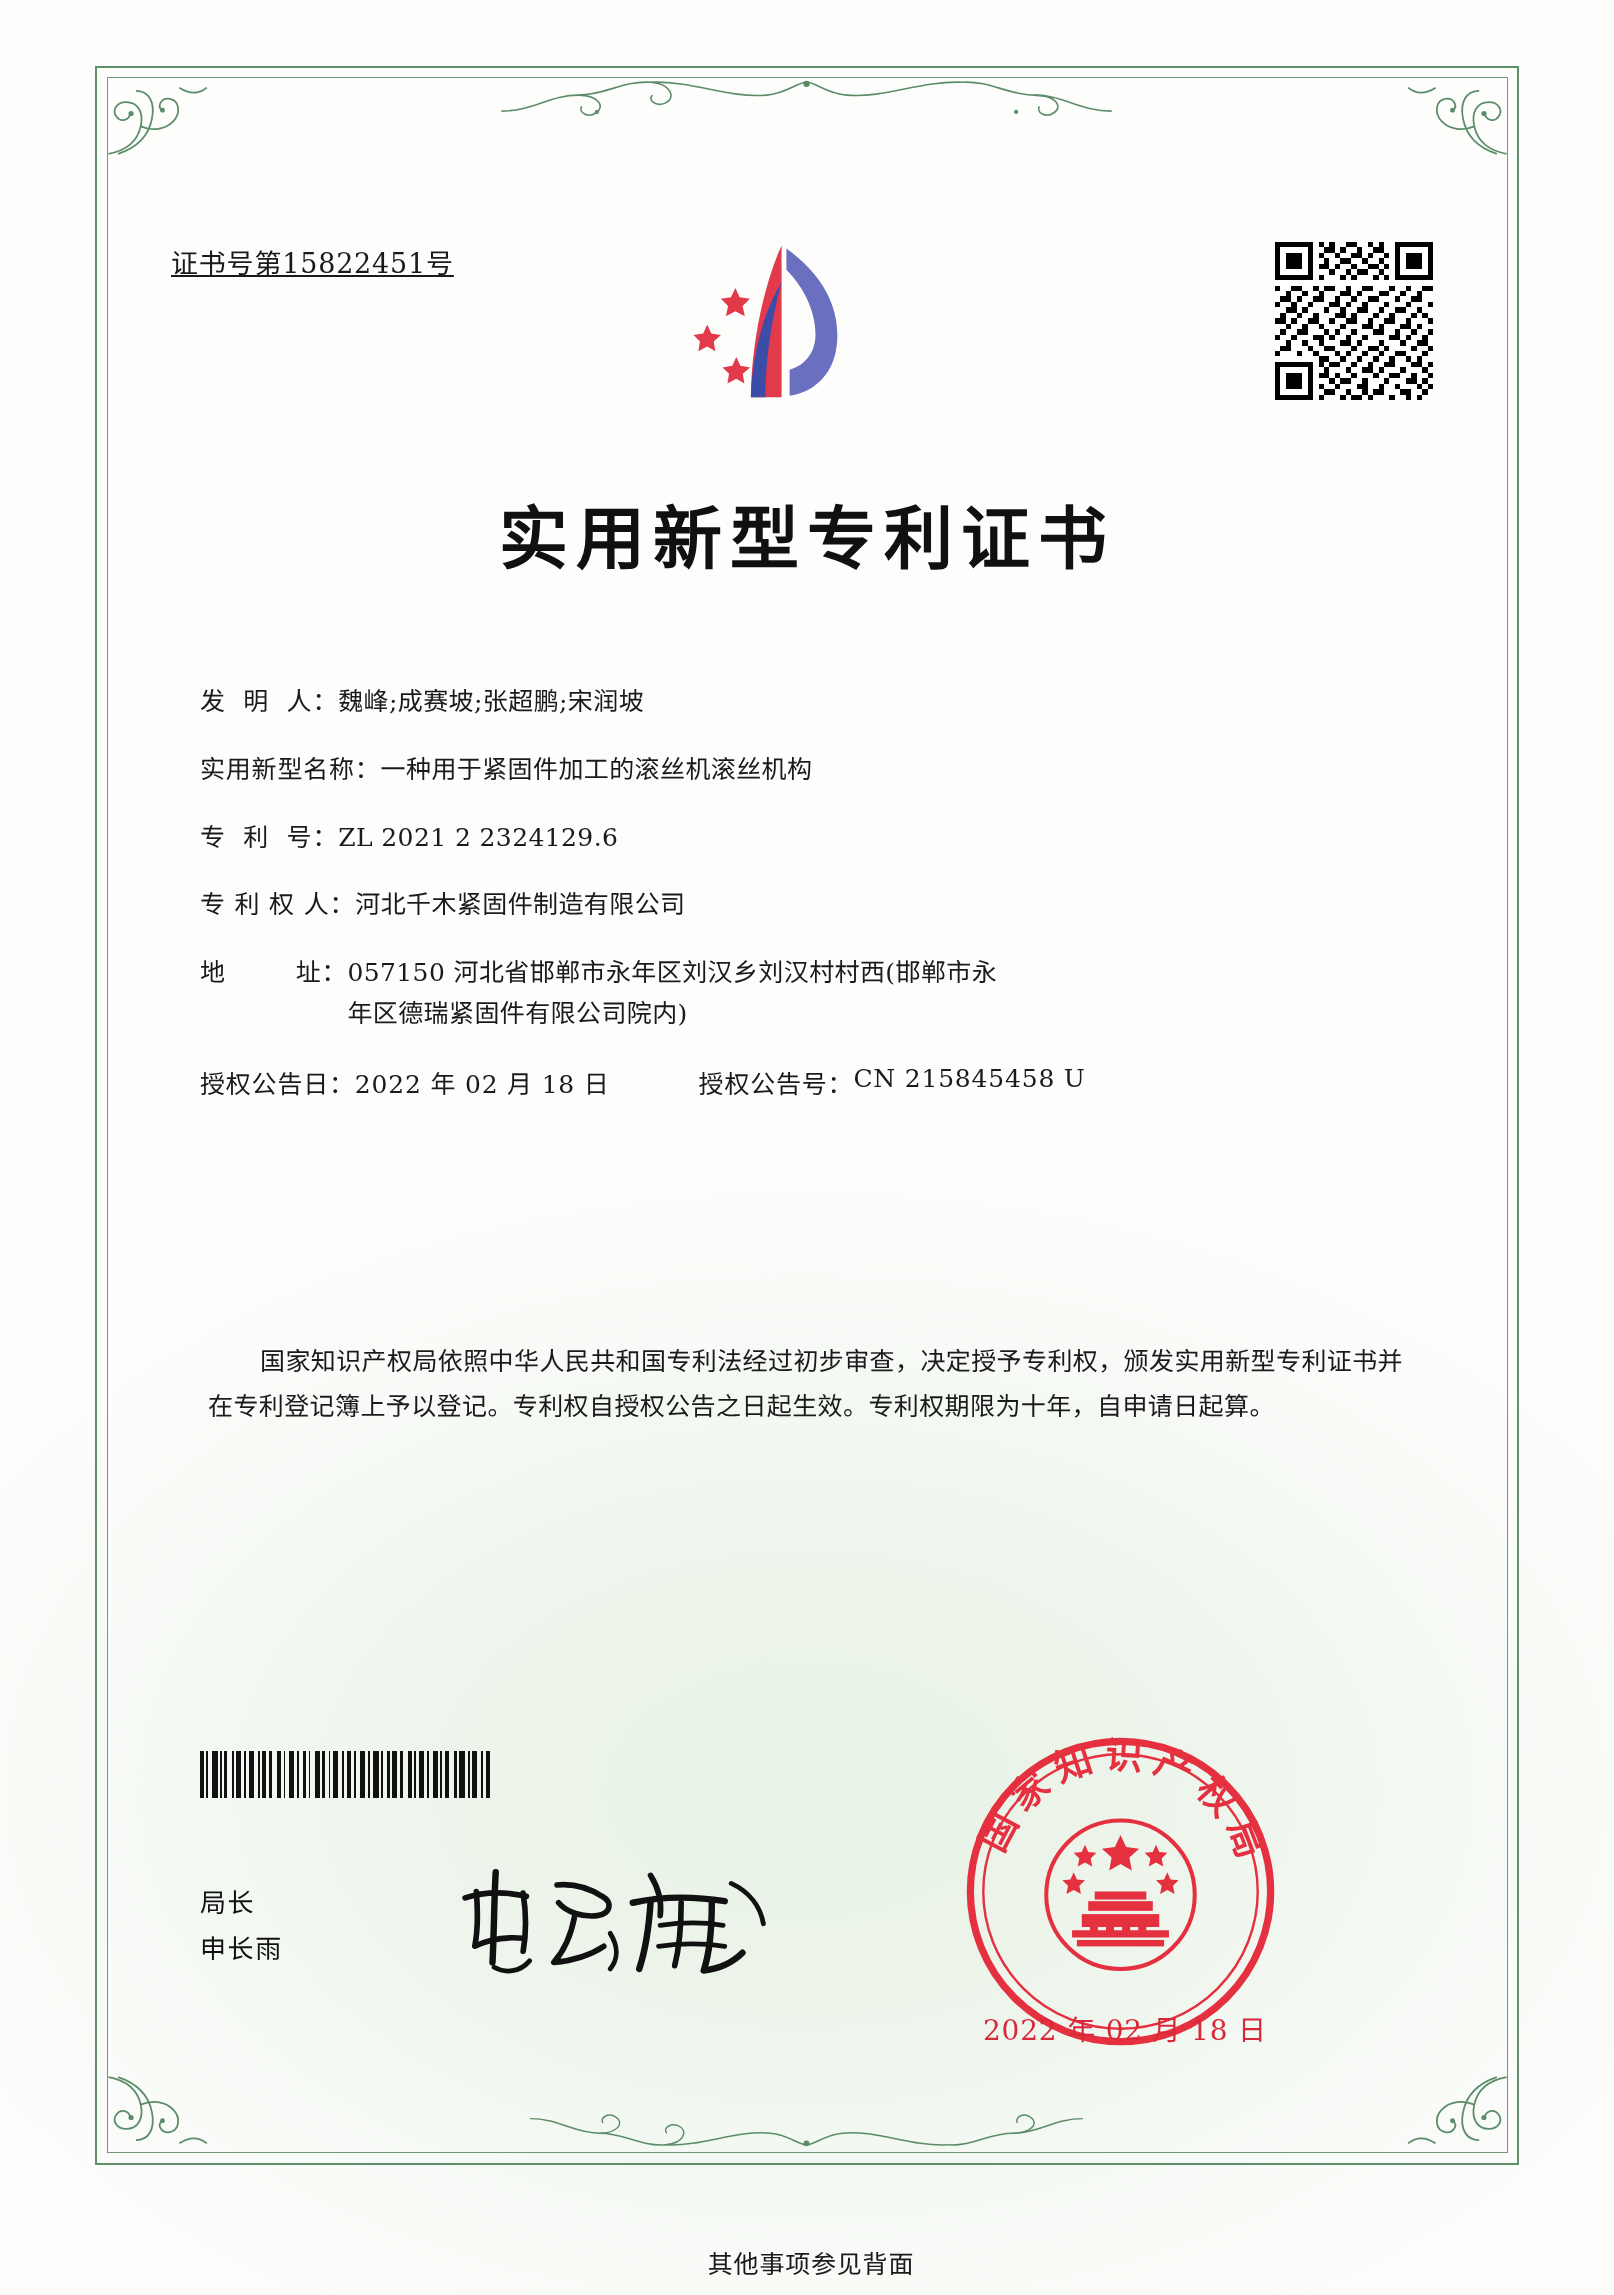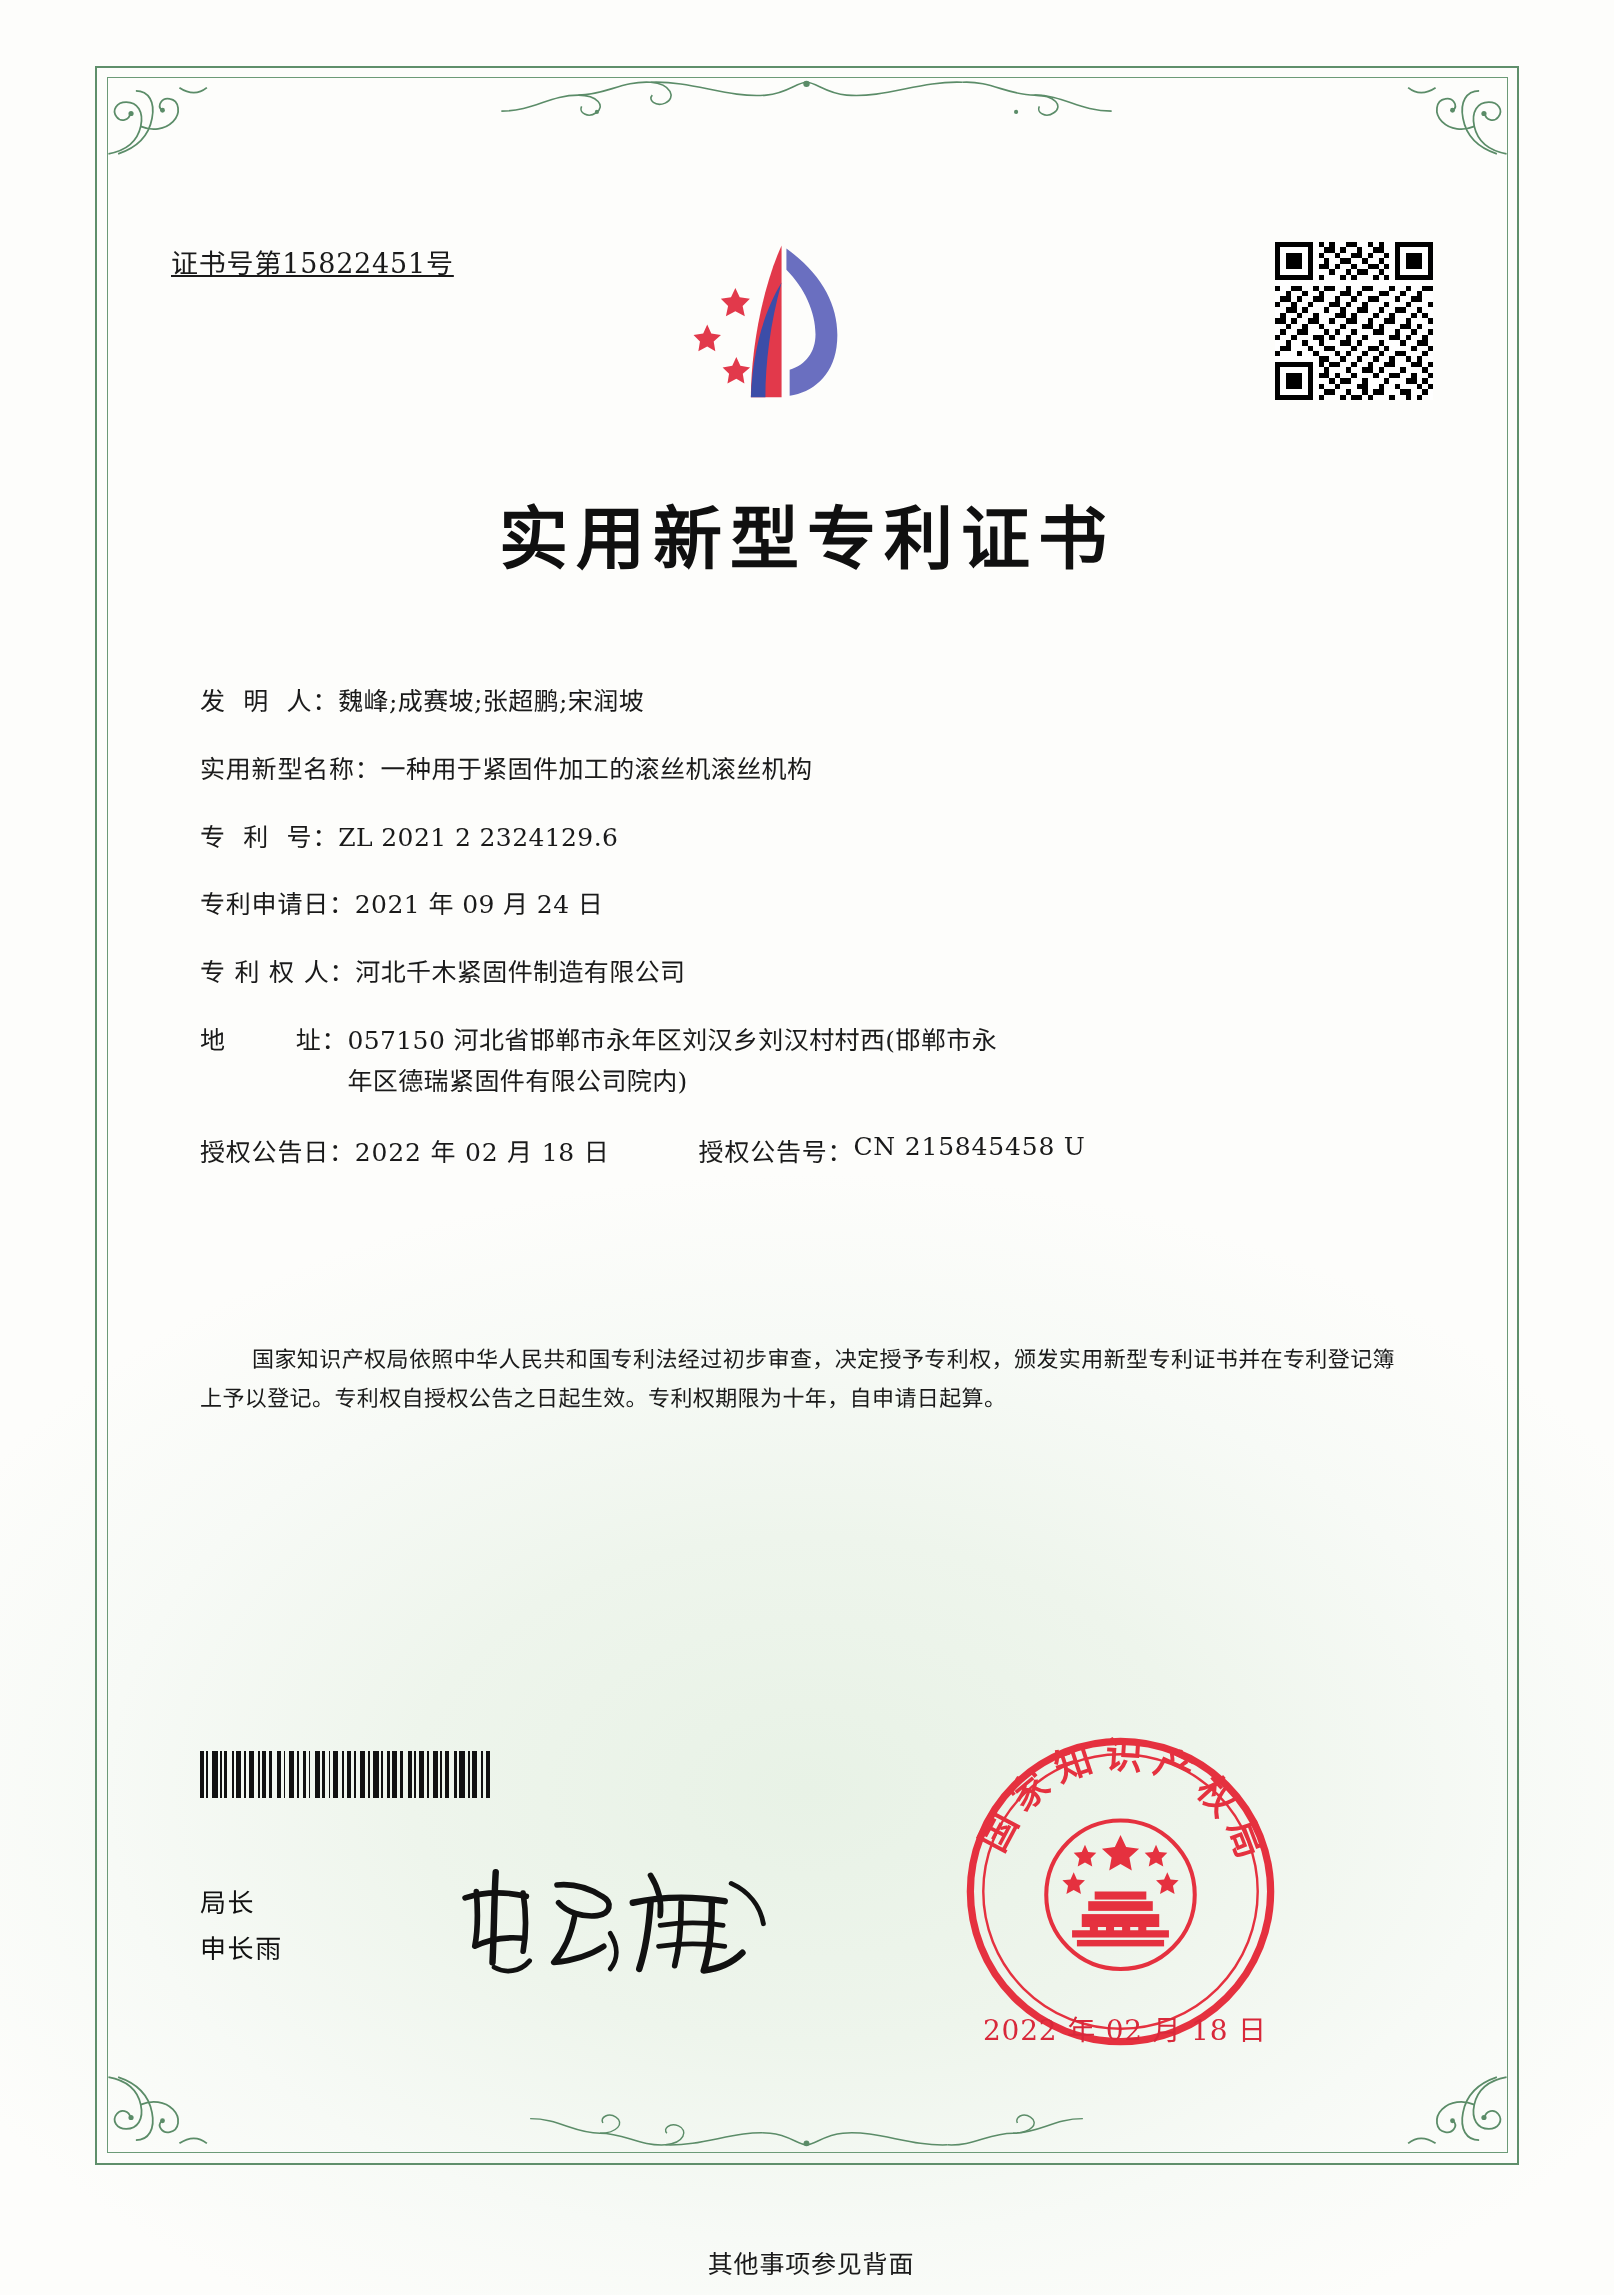"专利申请日：" div.field-row { html: <div> <span>专利申请日：</span> <span>2021 年 09 月 24 日</span> </div> -> none }
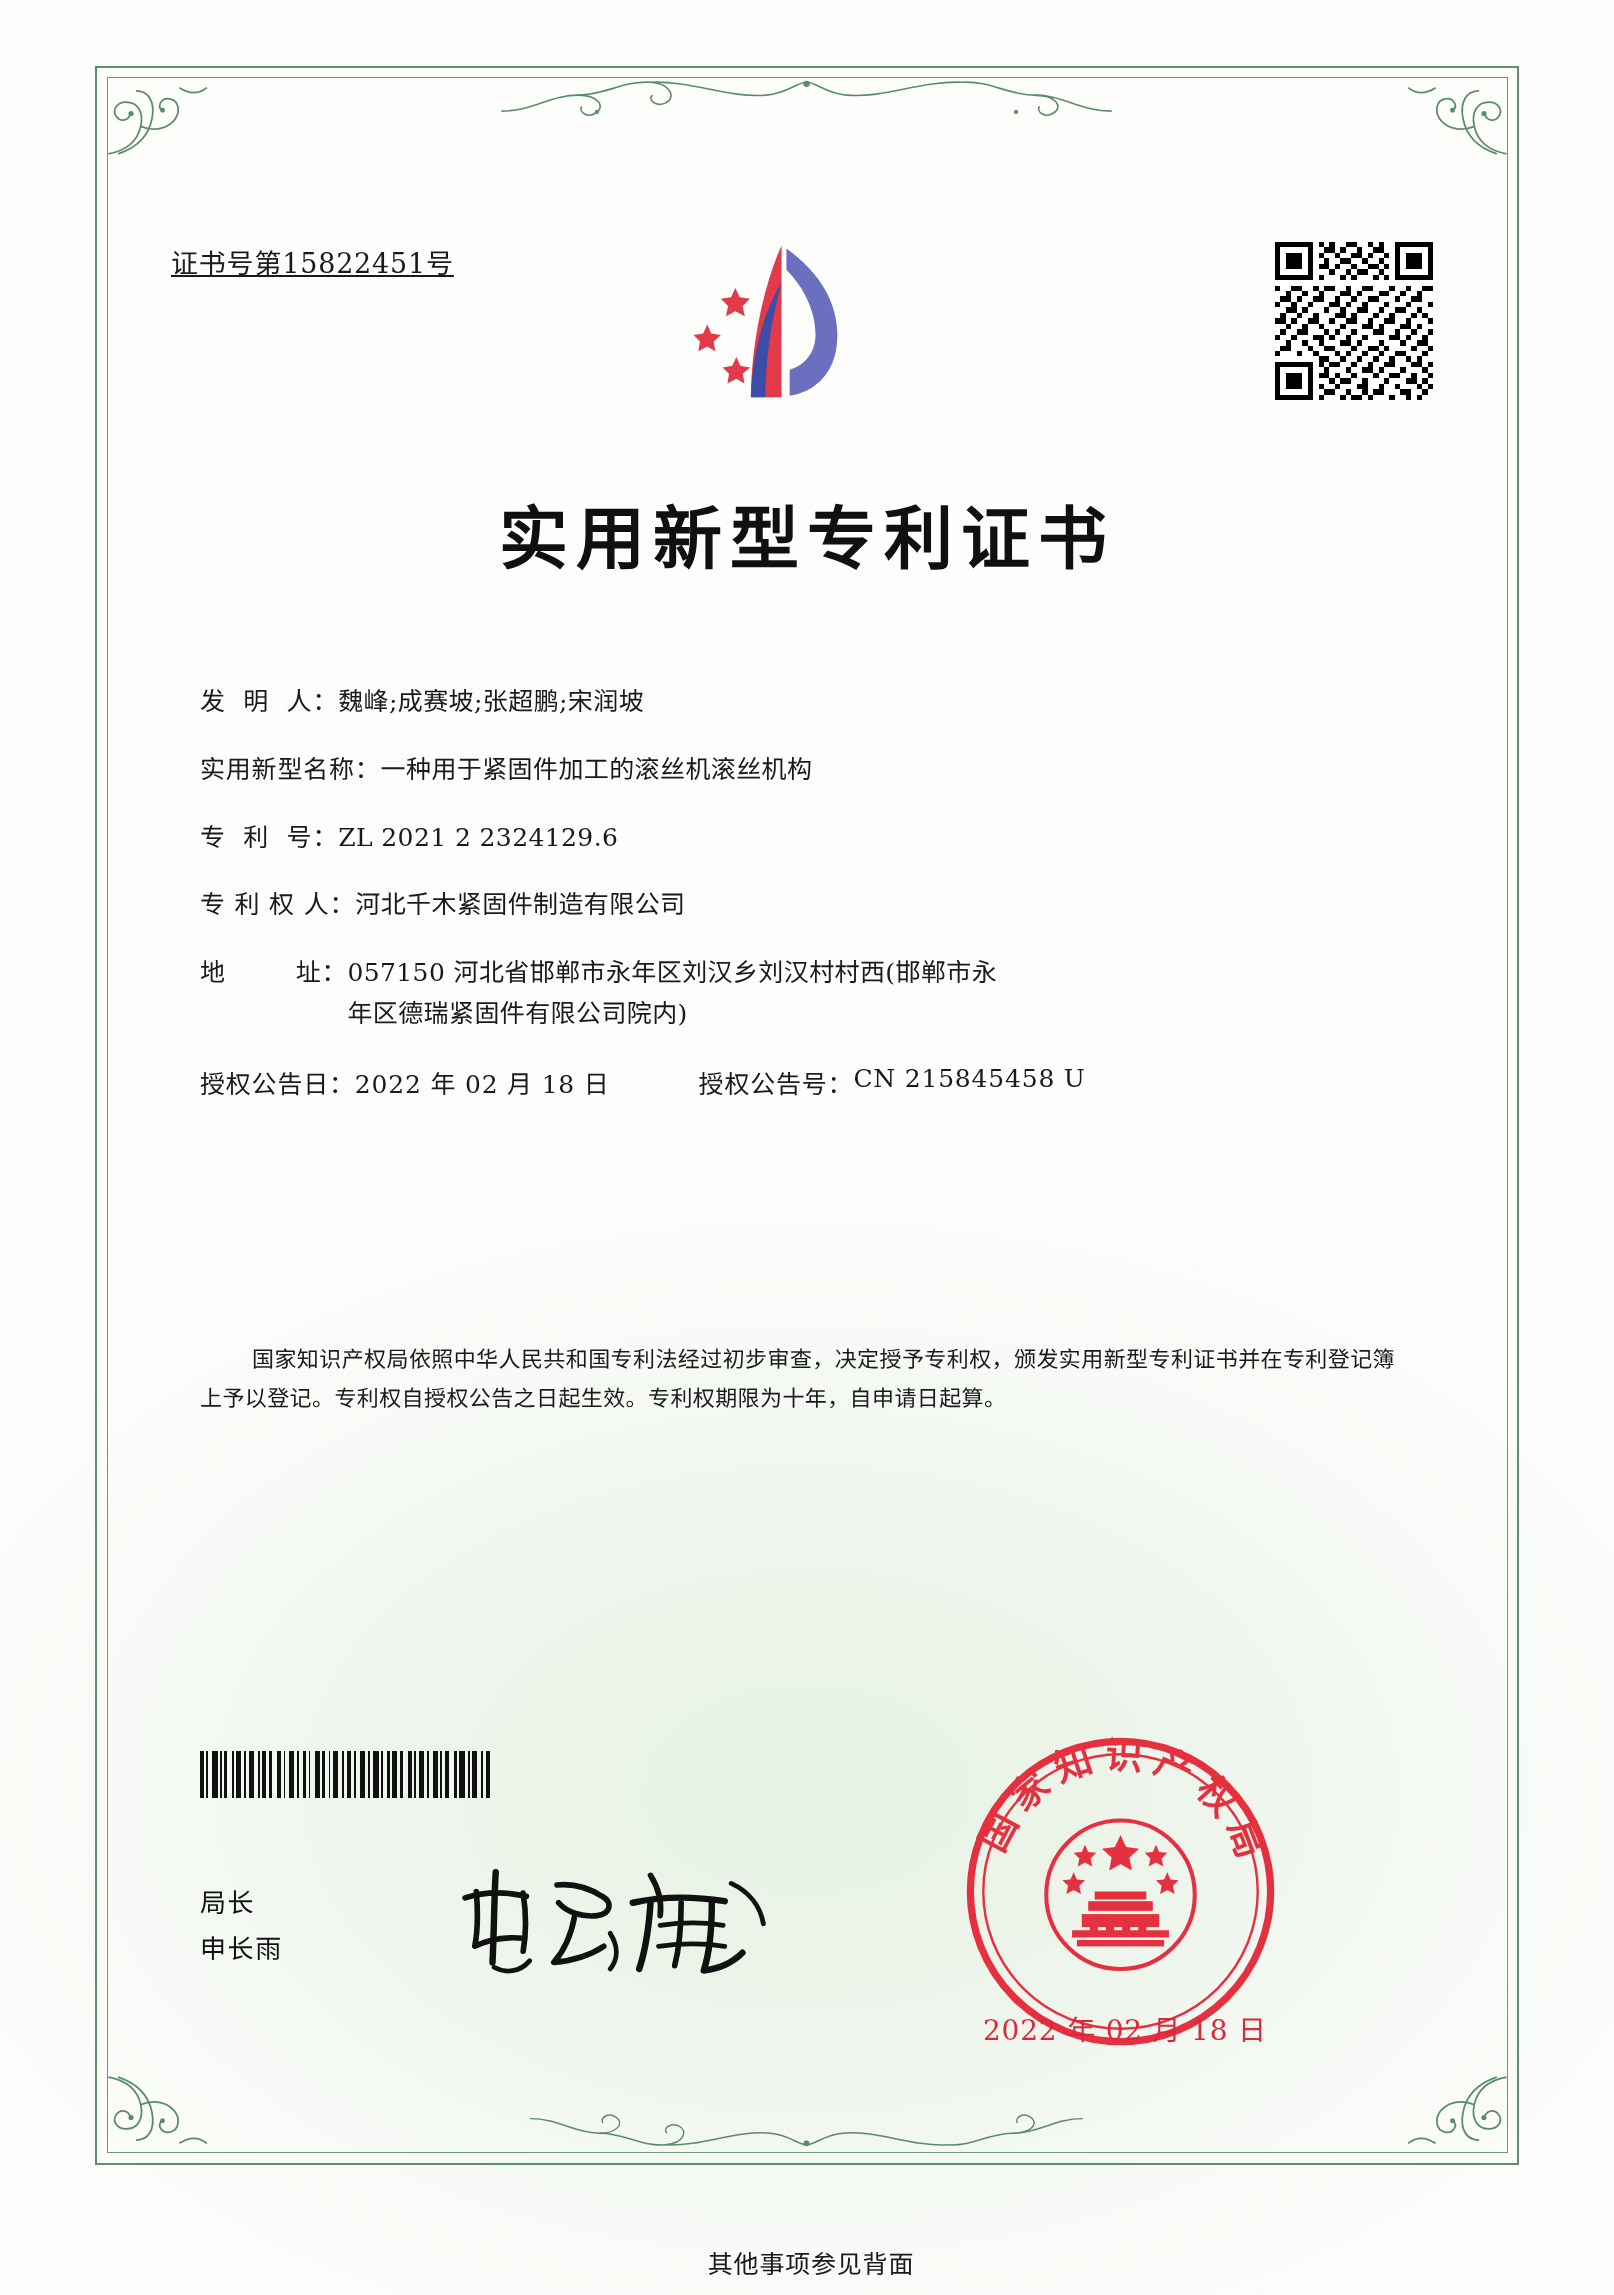"国家知识产权局依照中华人民共和国专利法经过初步审查，决定授予专利权，颁发实用新型" .paras { font-size: 22px -> 25px; left: 200px -> 208px }
